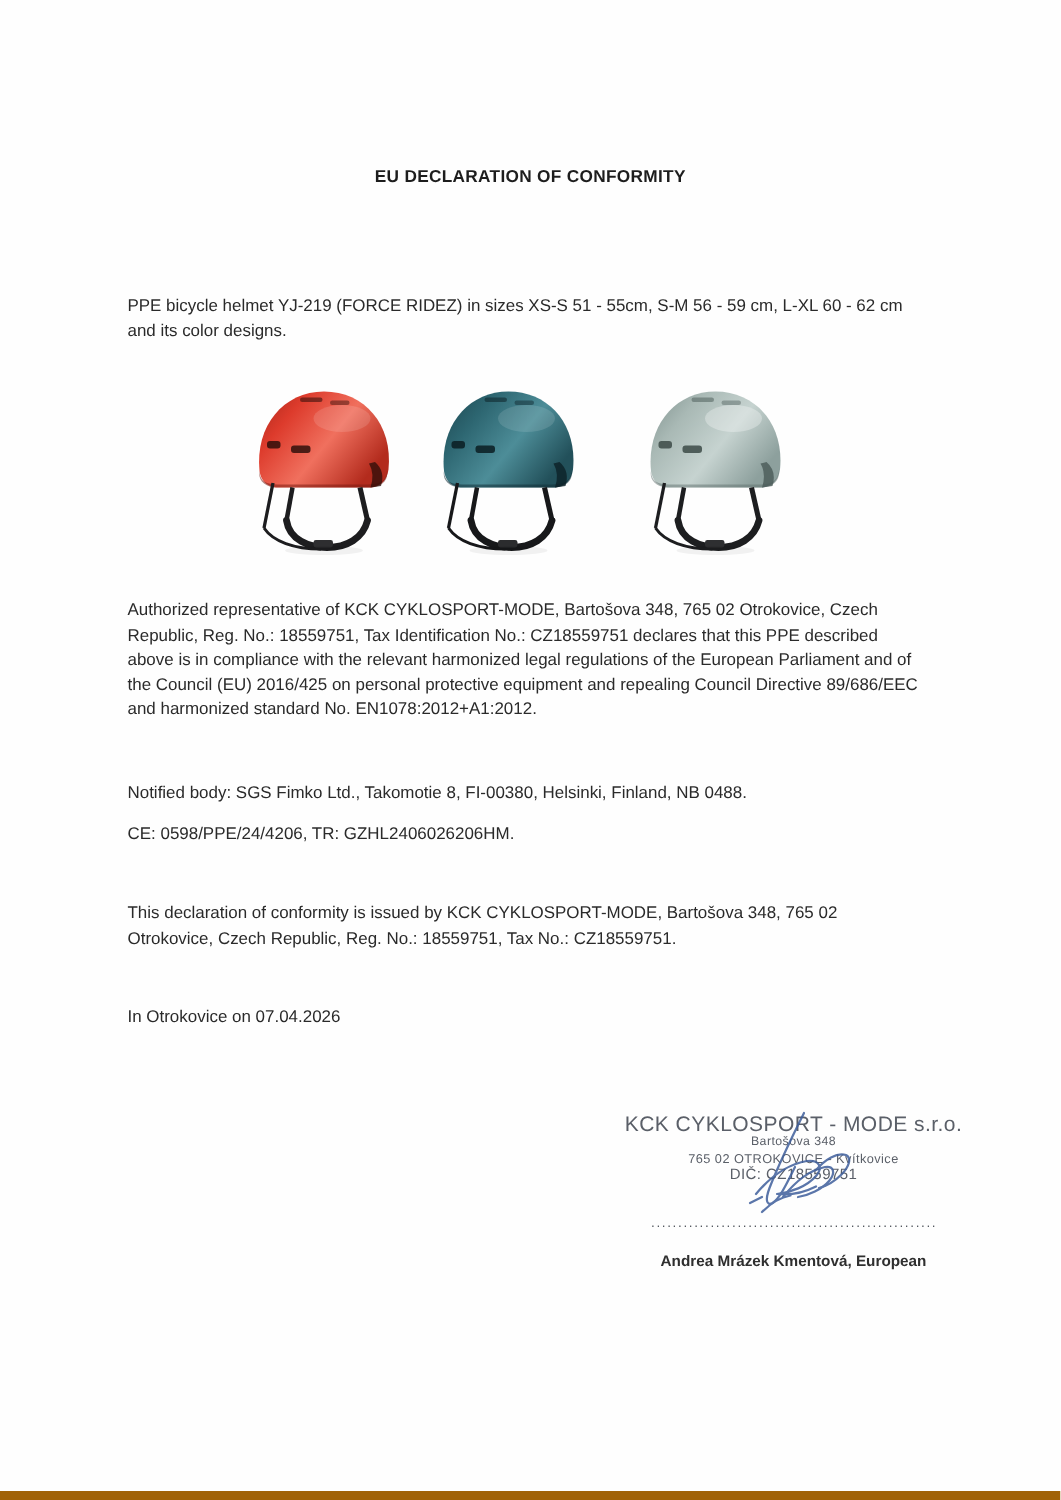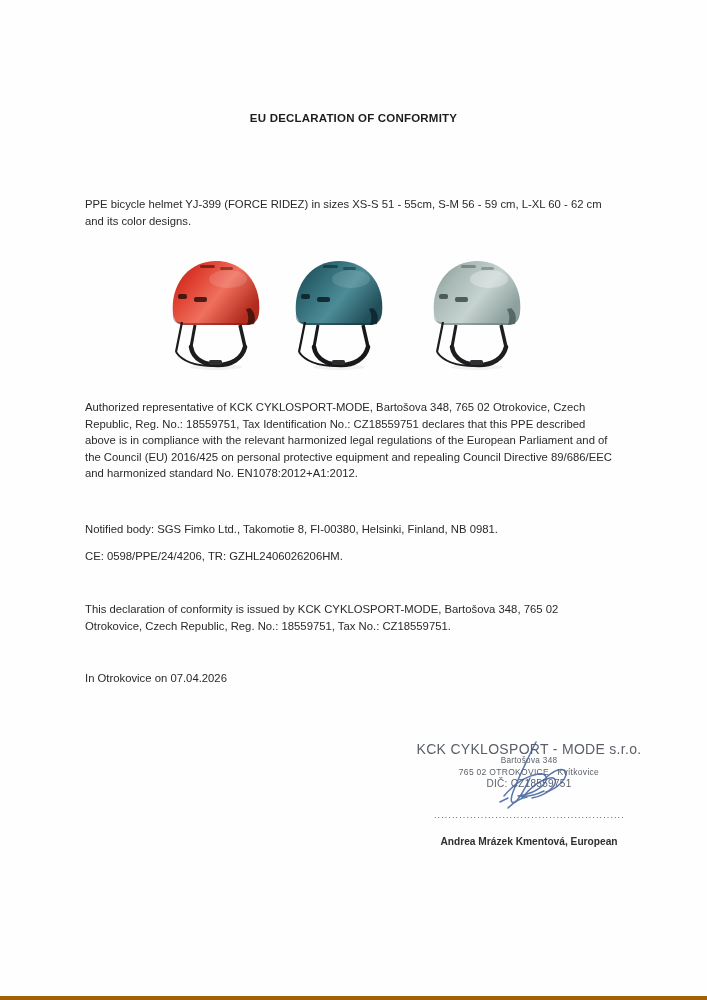"EU DECLARATION OF CONFORMITY" .page { border-bottom: 4px solid #a16207 -> 6px solid #a16207 }
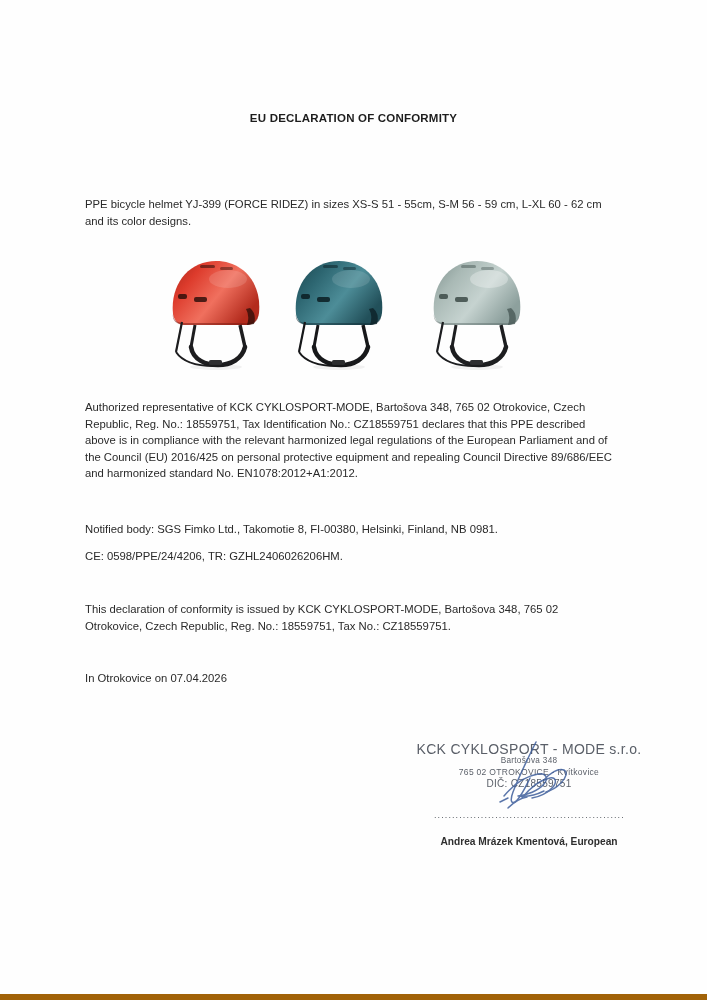"PPE bicycle helmet YJ-399 (FORCE" div.body-block { text: YJ-399 -> YJ-219 }
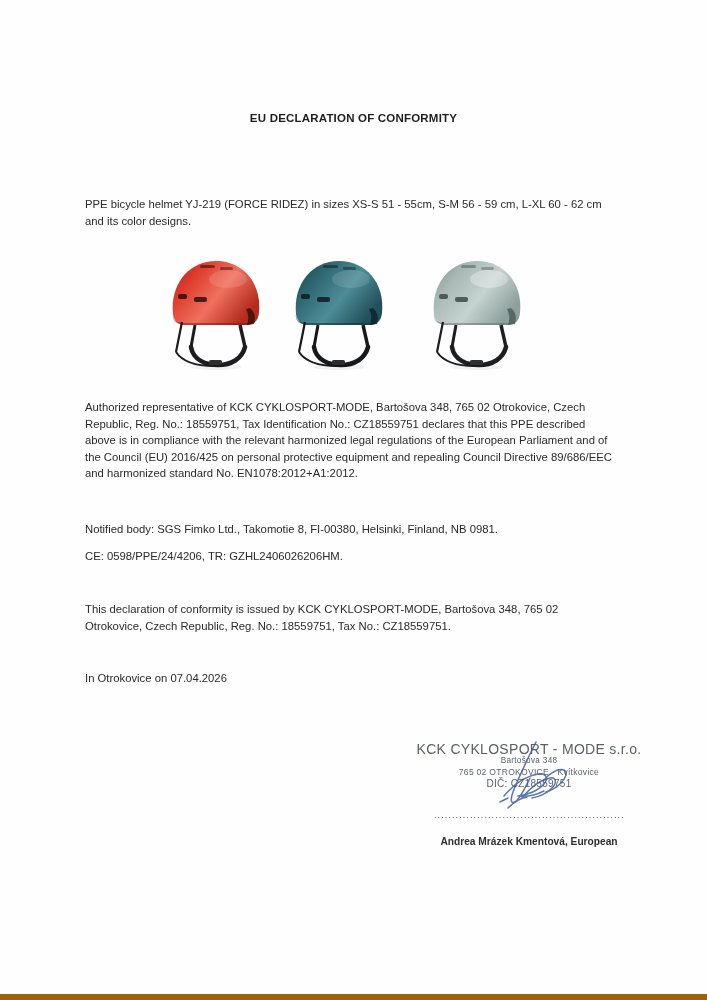"Notified body: SGS Fimko Ltd.," div.body-block { text: 0981 -> 0488 }
